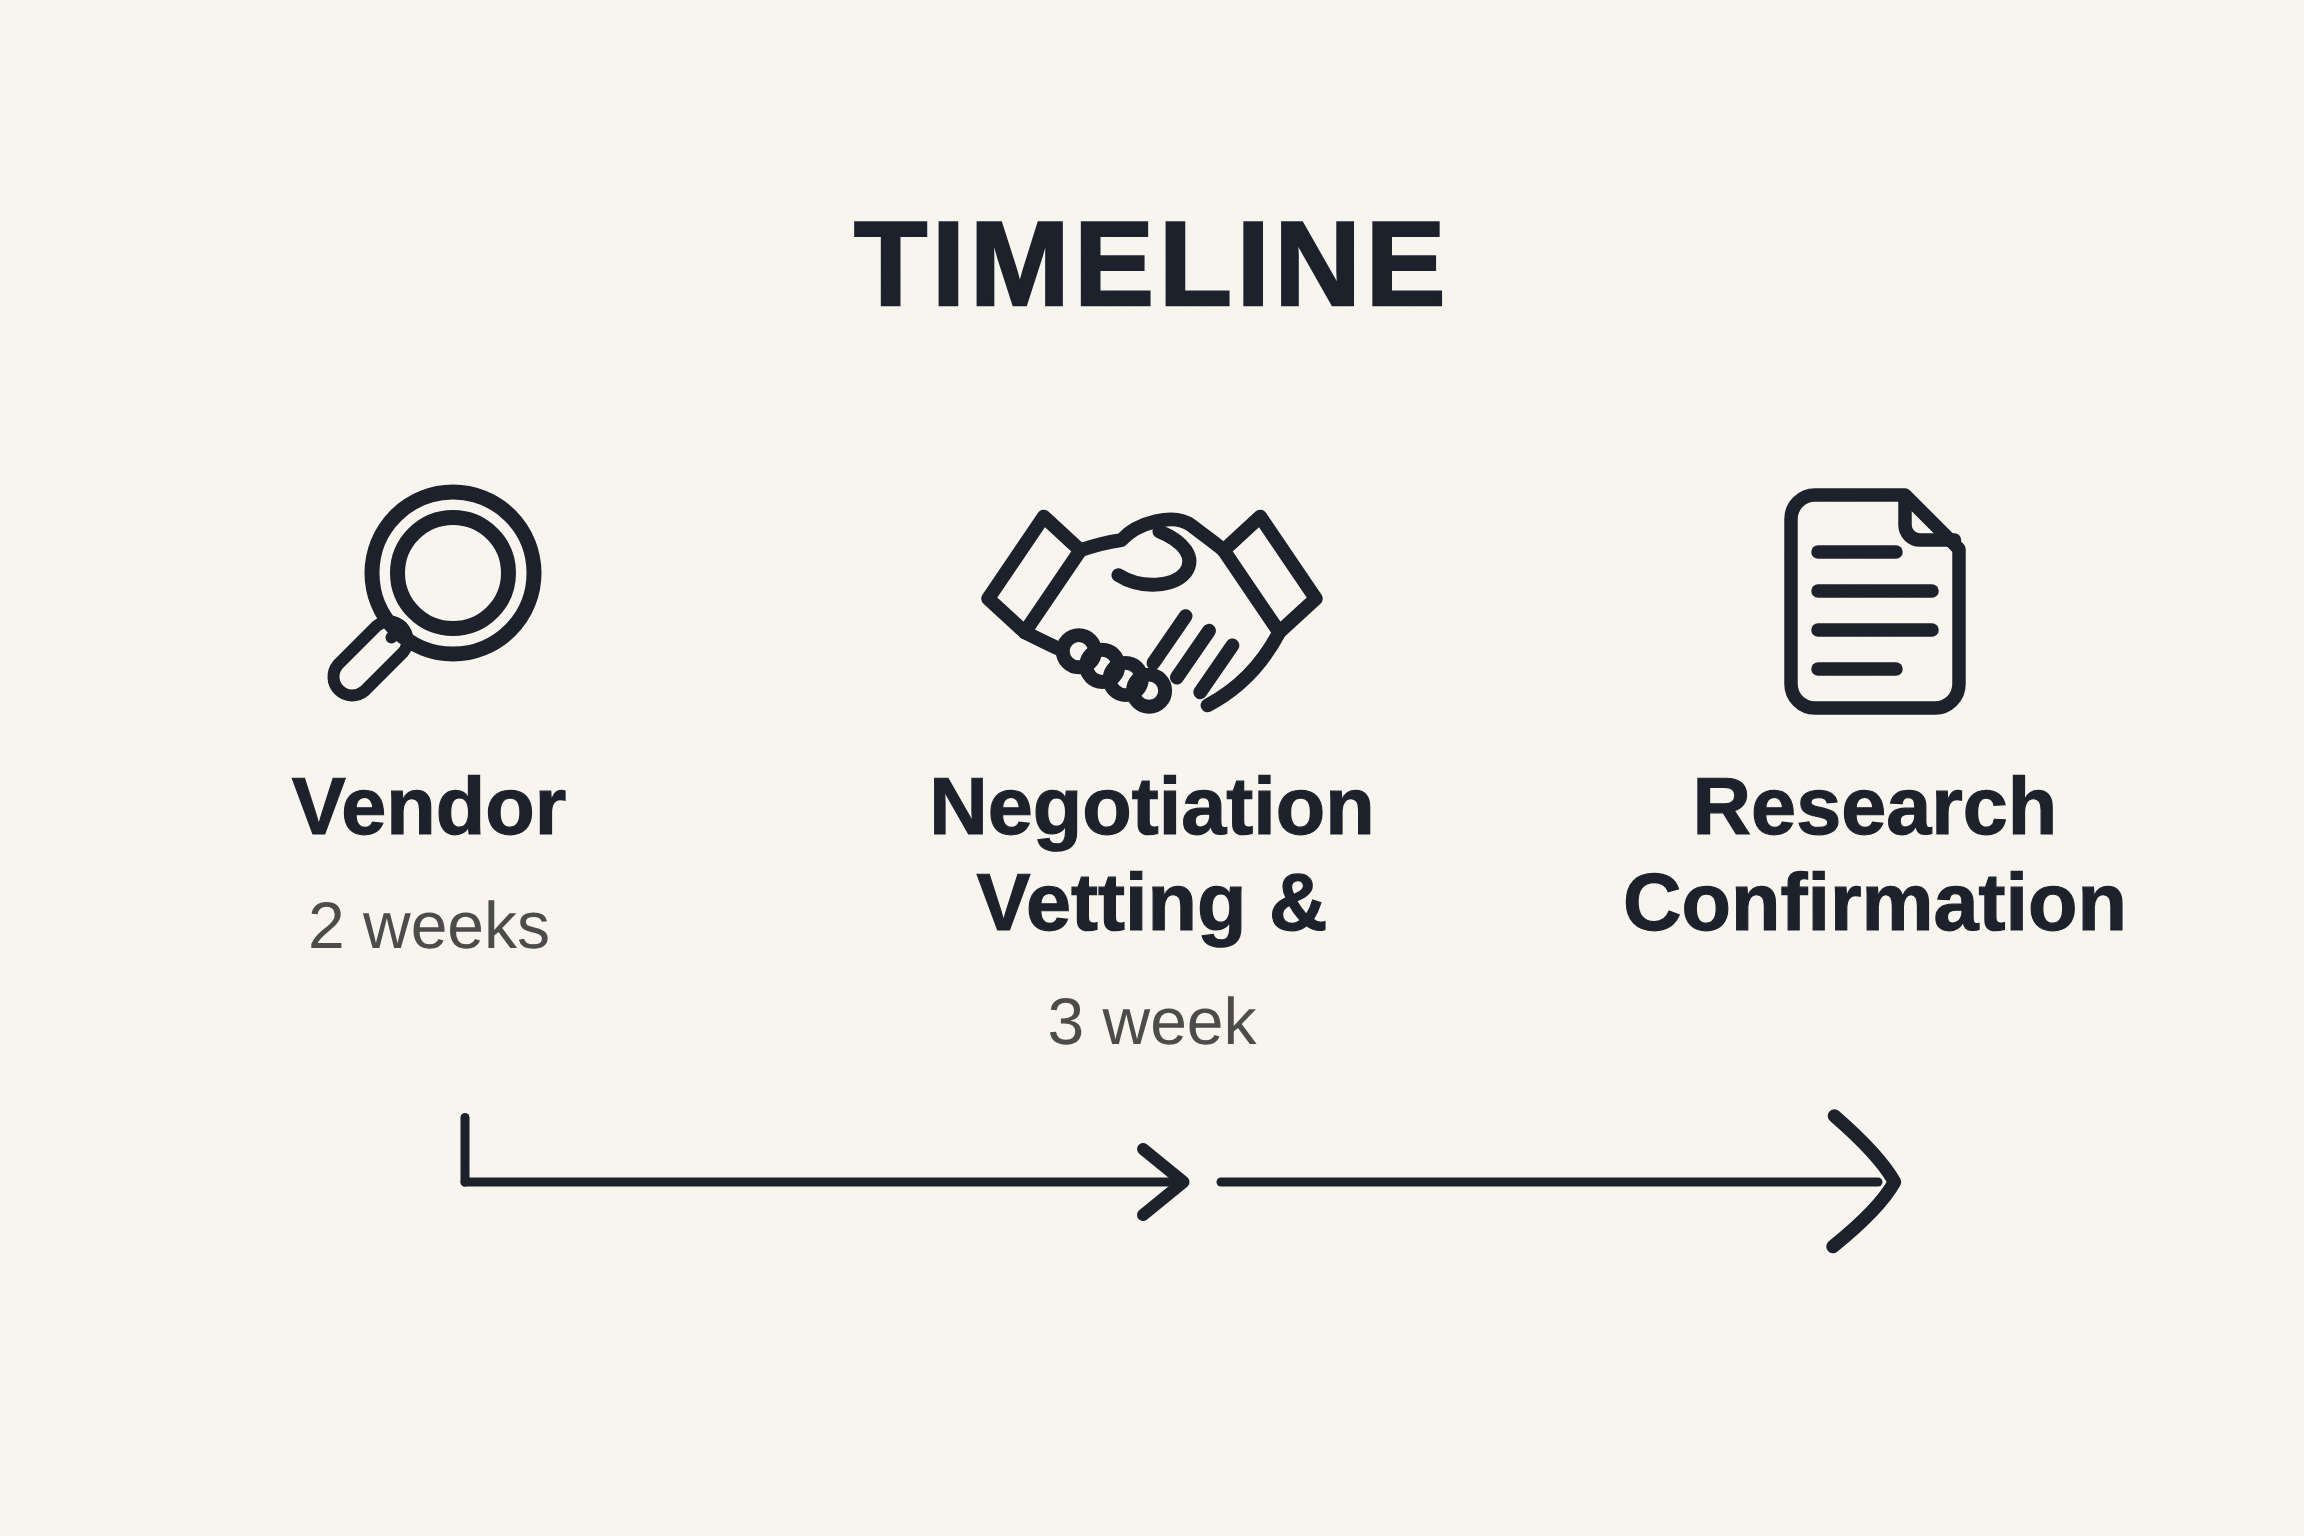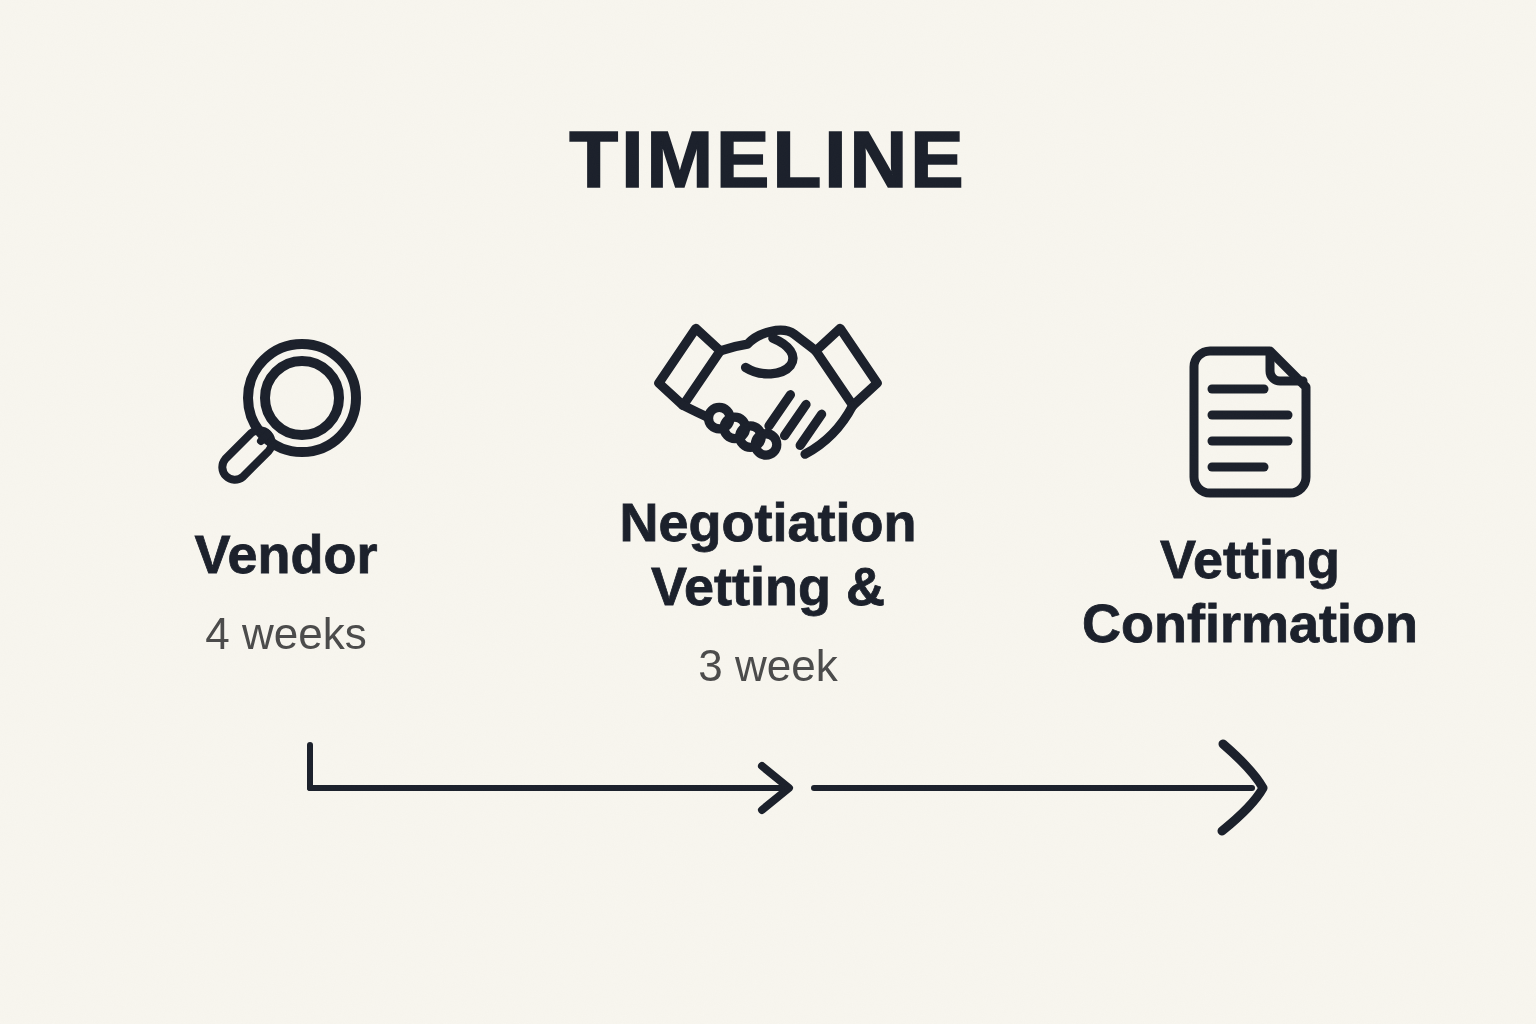"TIMELINE" .page-title { margin: 0 -> 16px }
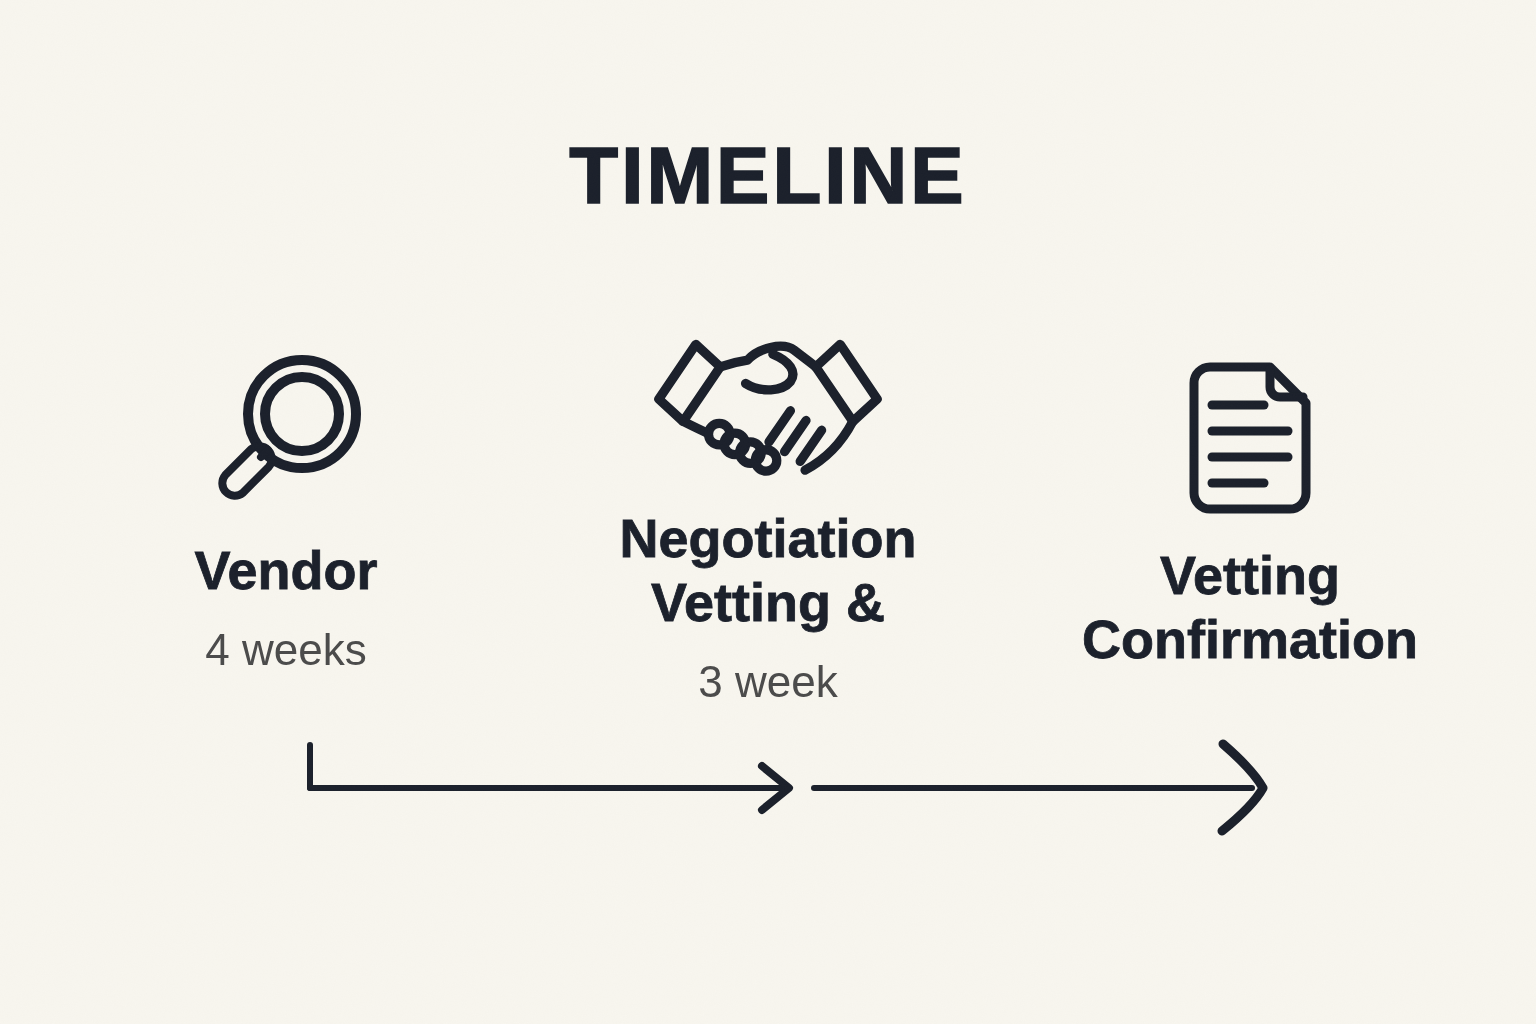"Vendor" .stages { align-items: center -> none }
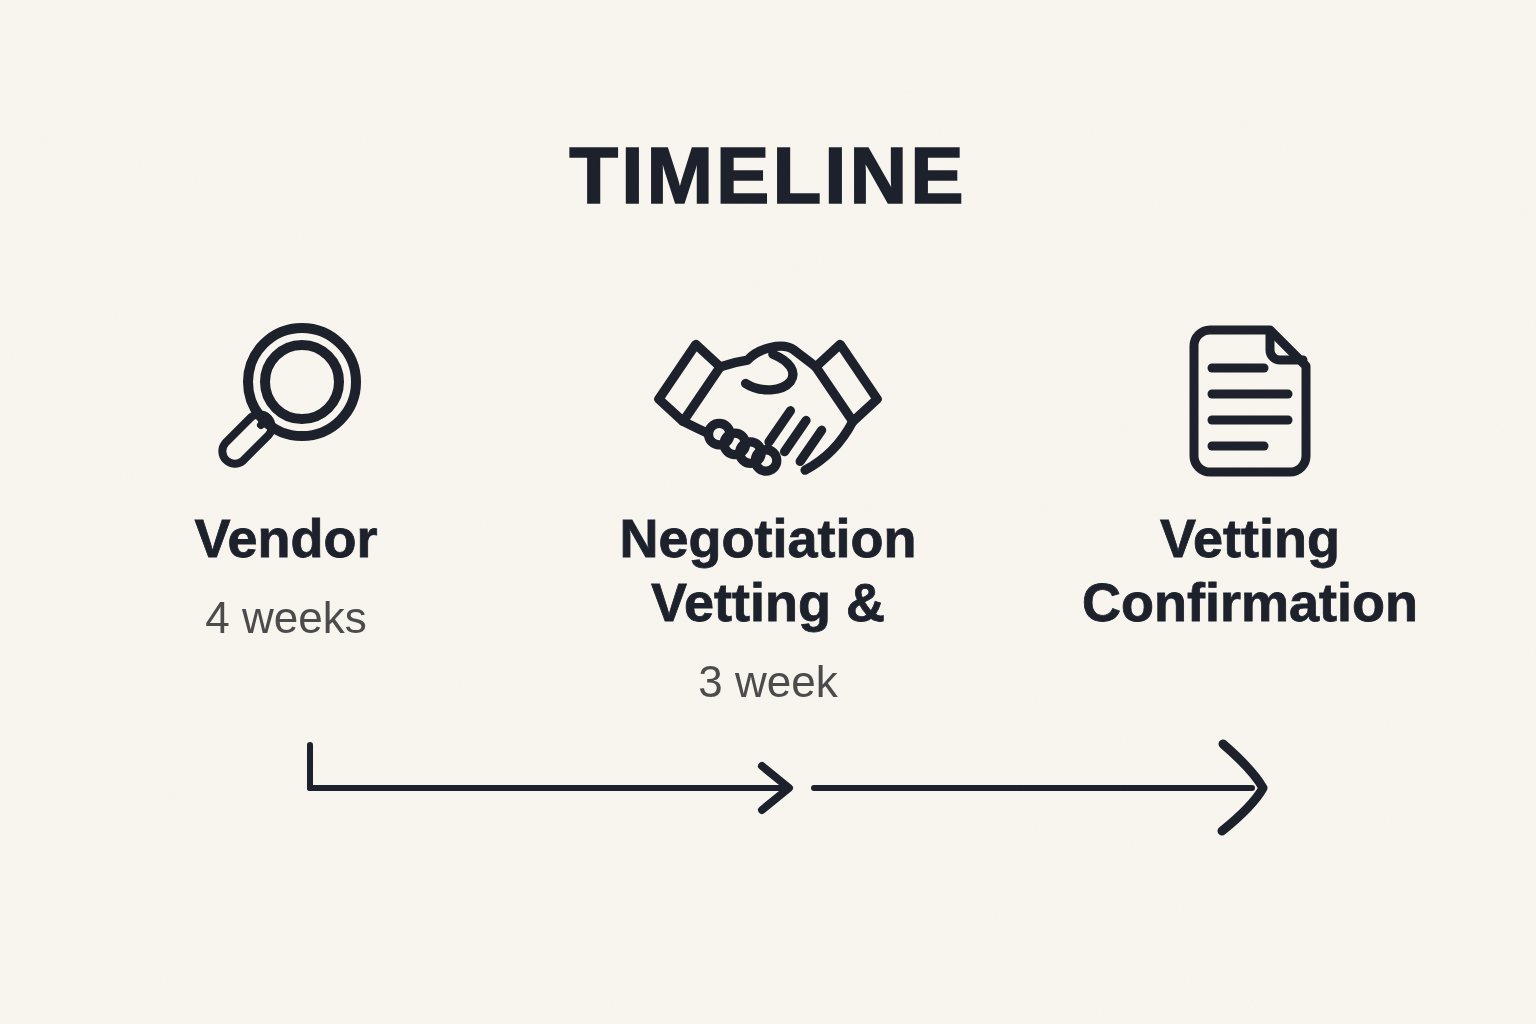"Vetting" span { text: Vetting -> Research }
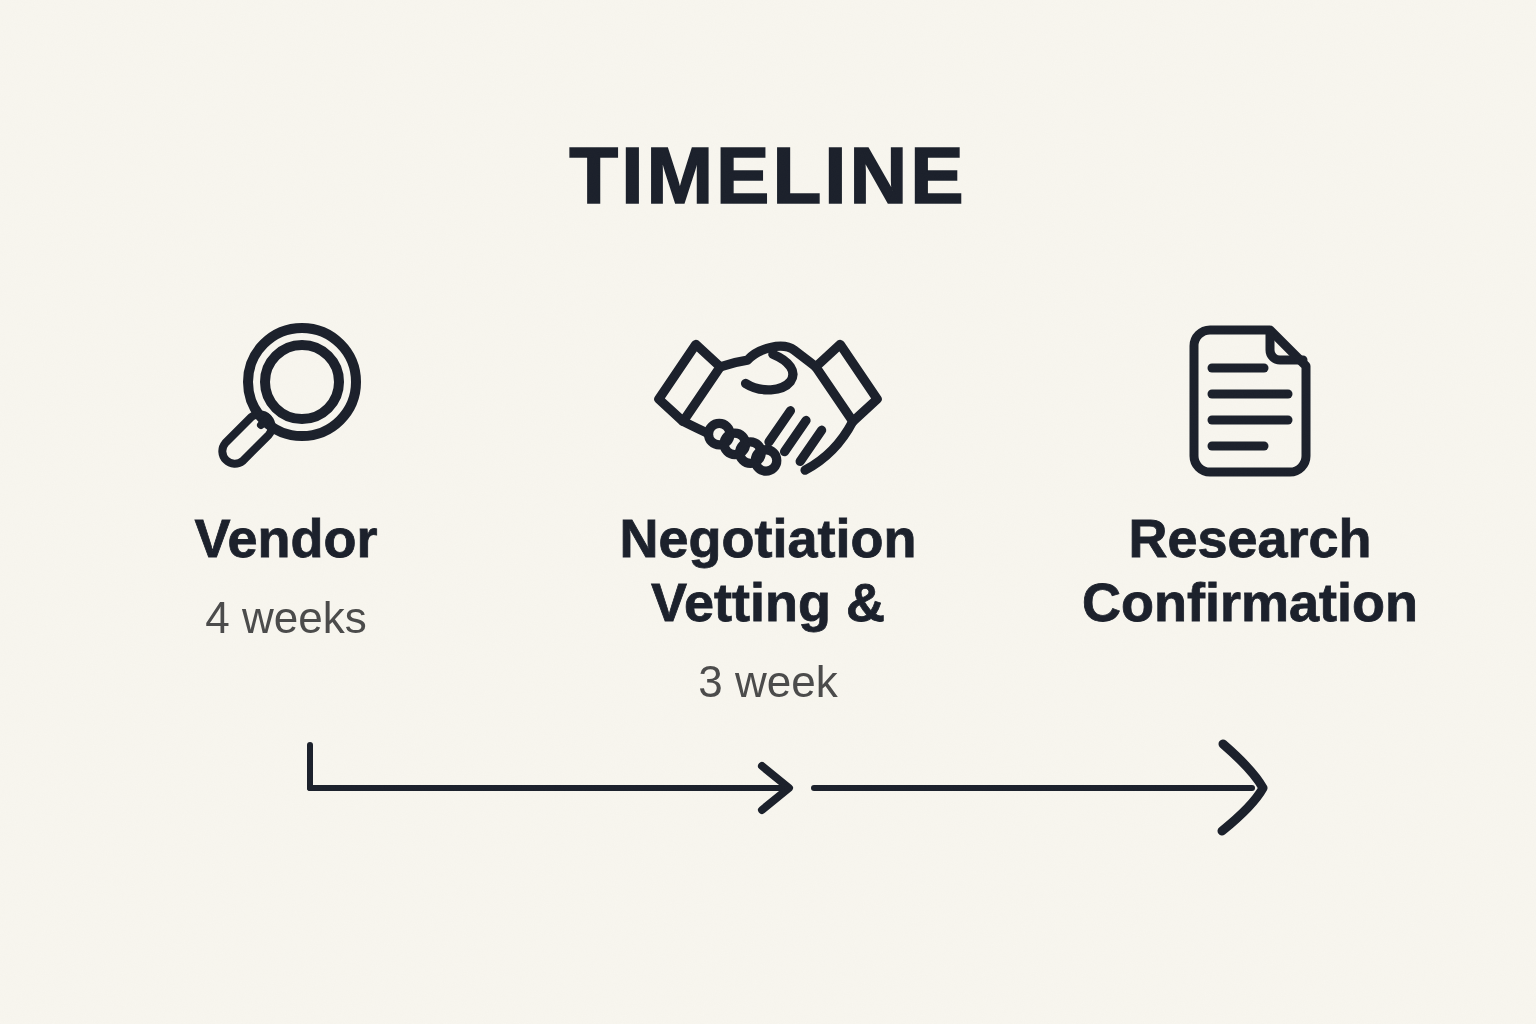"4 weeks" div.stage-duration { text: 4 -> 2 }
